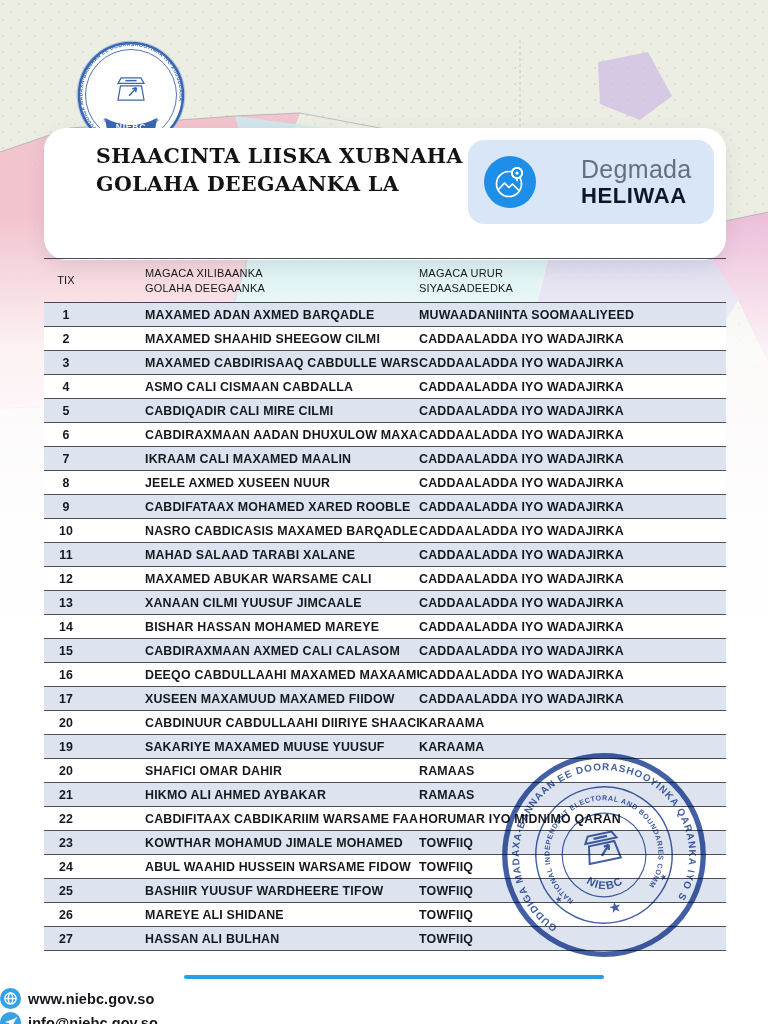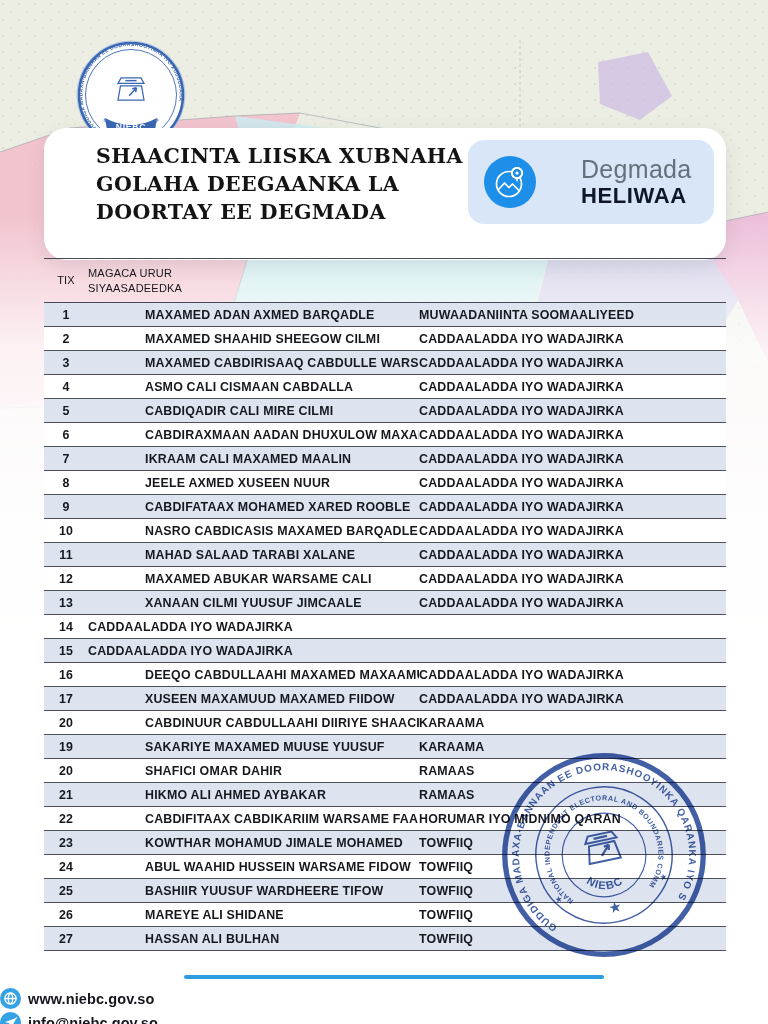"DOORTAY EE DEGMADA" div { html: <div>DOORTAY EE DEGMADA</div> -> none }
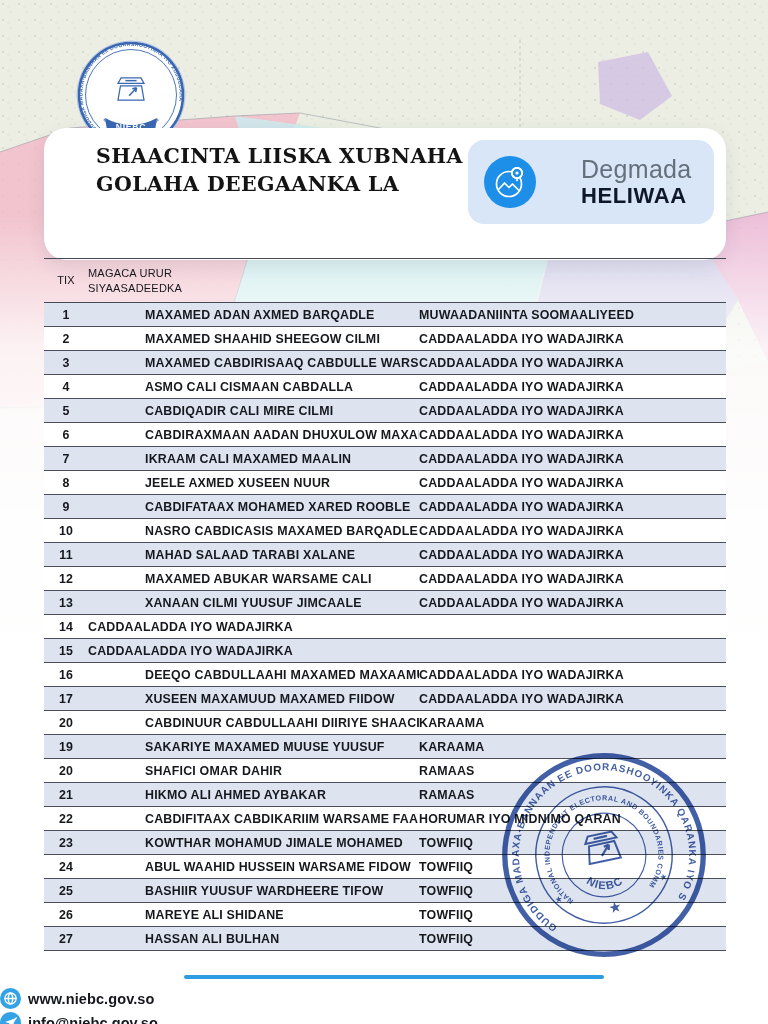"MAGACA XILIBAANKA" div.th-lines { html: none -> <div> <div>MAGACA XILIBAANKA</div> <div>GOLAHA DEEGAANKA</div> </div> }
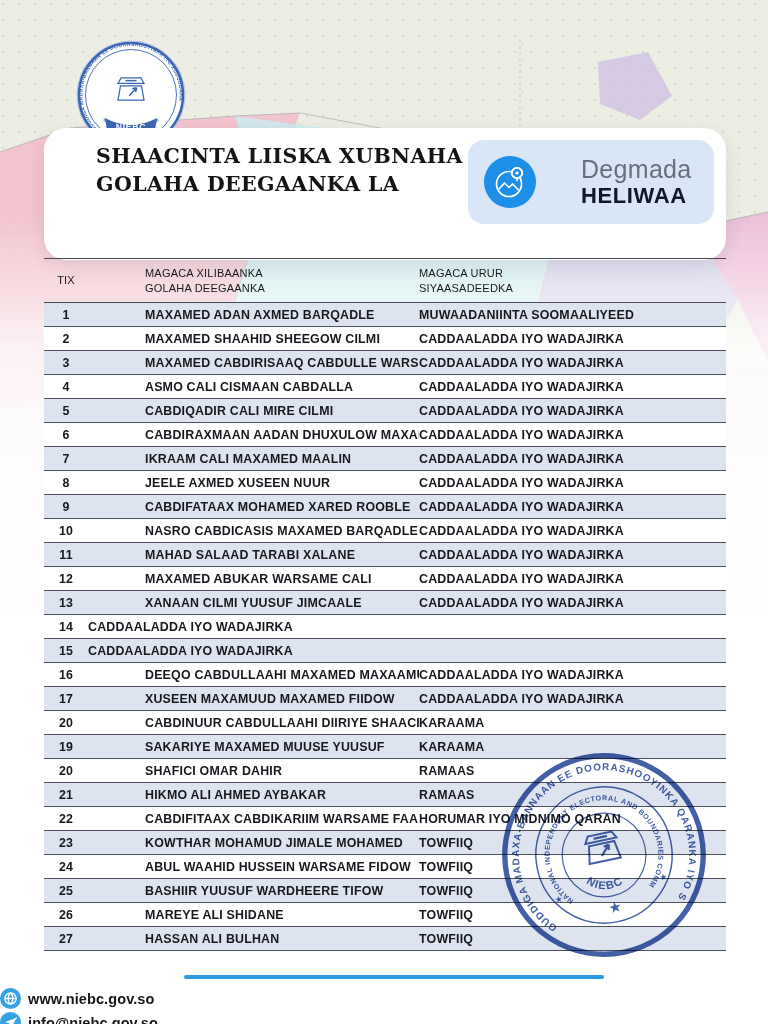"BISHAR HASSAN MOHAMED MAREYE" div.cell-name { html: none -> <div>BISHAR HASSAN MOHAMED MAREYE</div> }
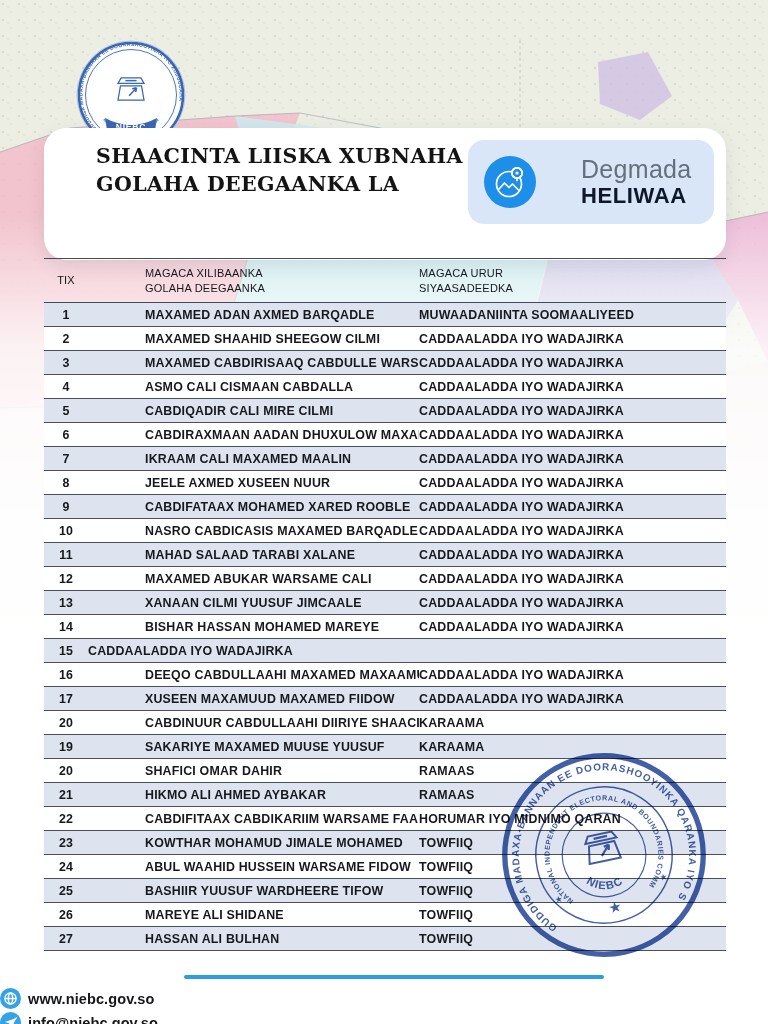"CABDIRAXMAAN AXMED CALI CALASOM" div.cell-name { html: none -> <div>CABDIRAXMAAN AXMED CALI CALASOM</div> }
